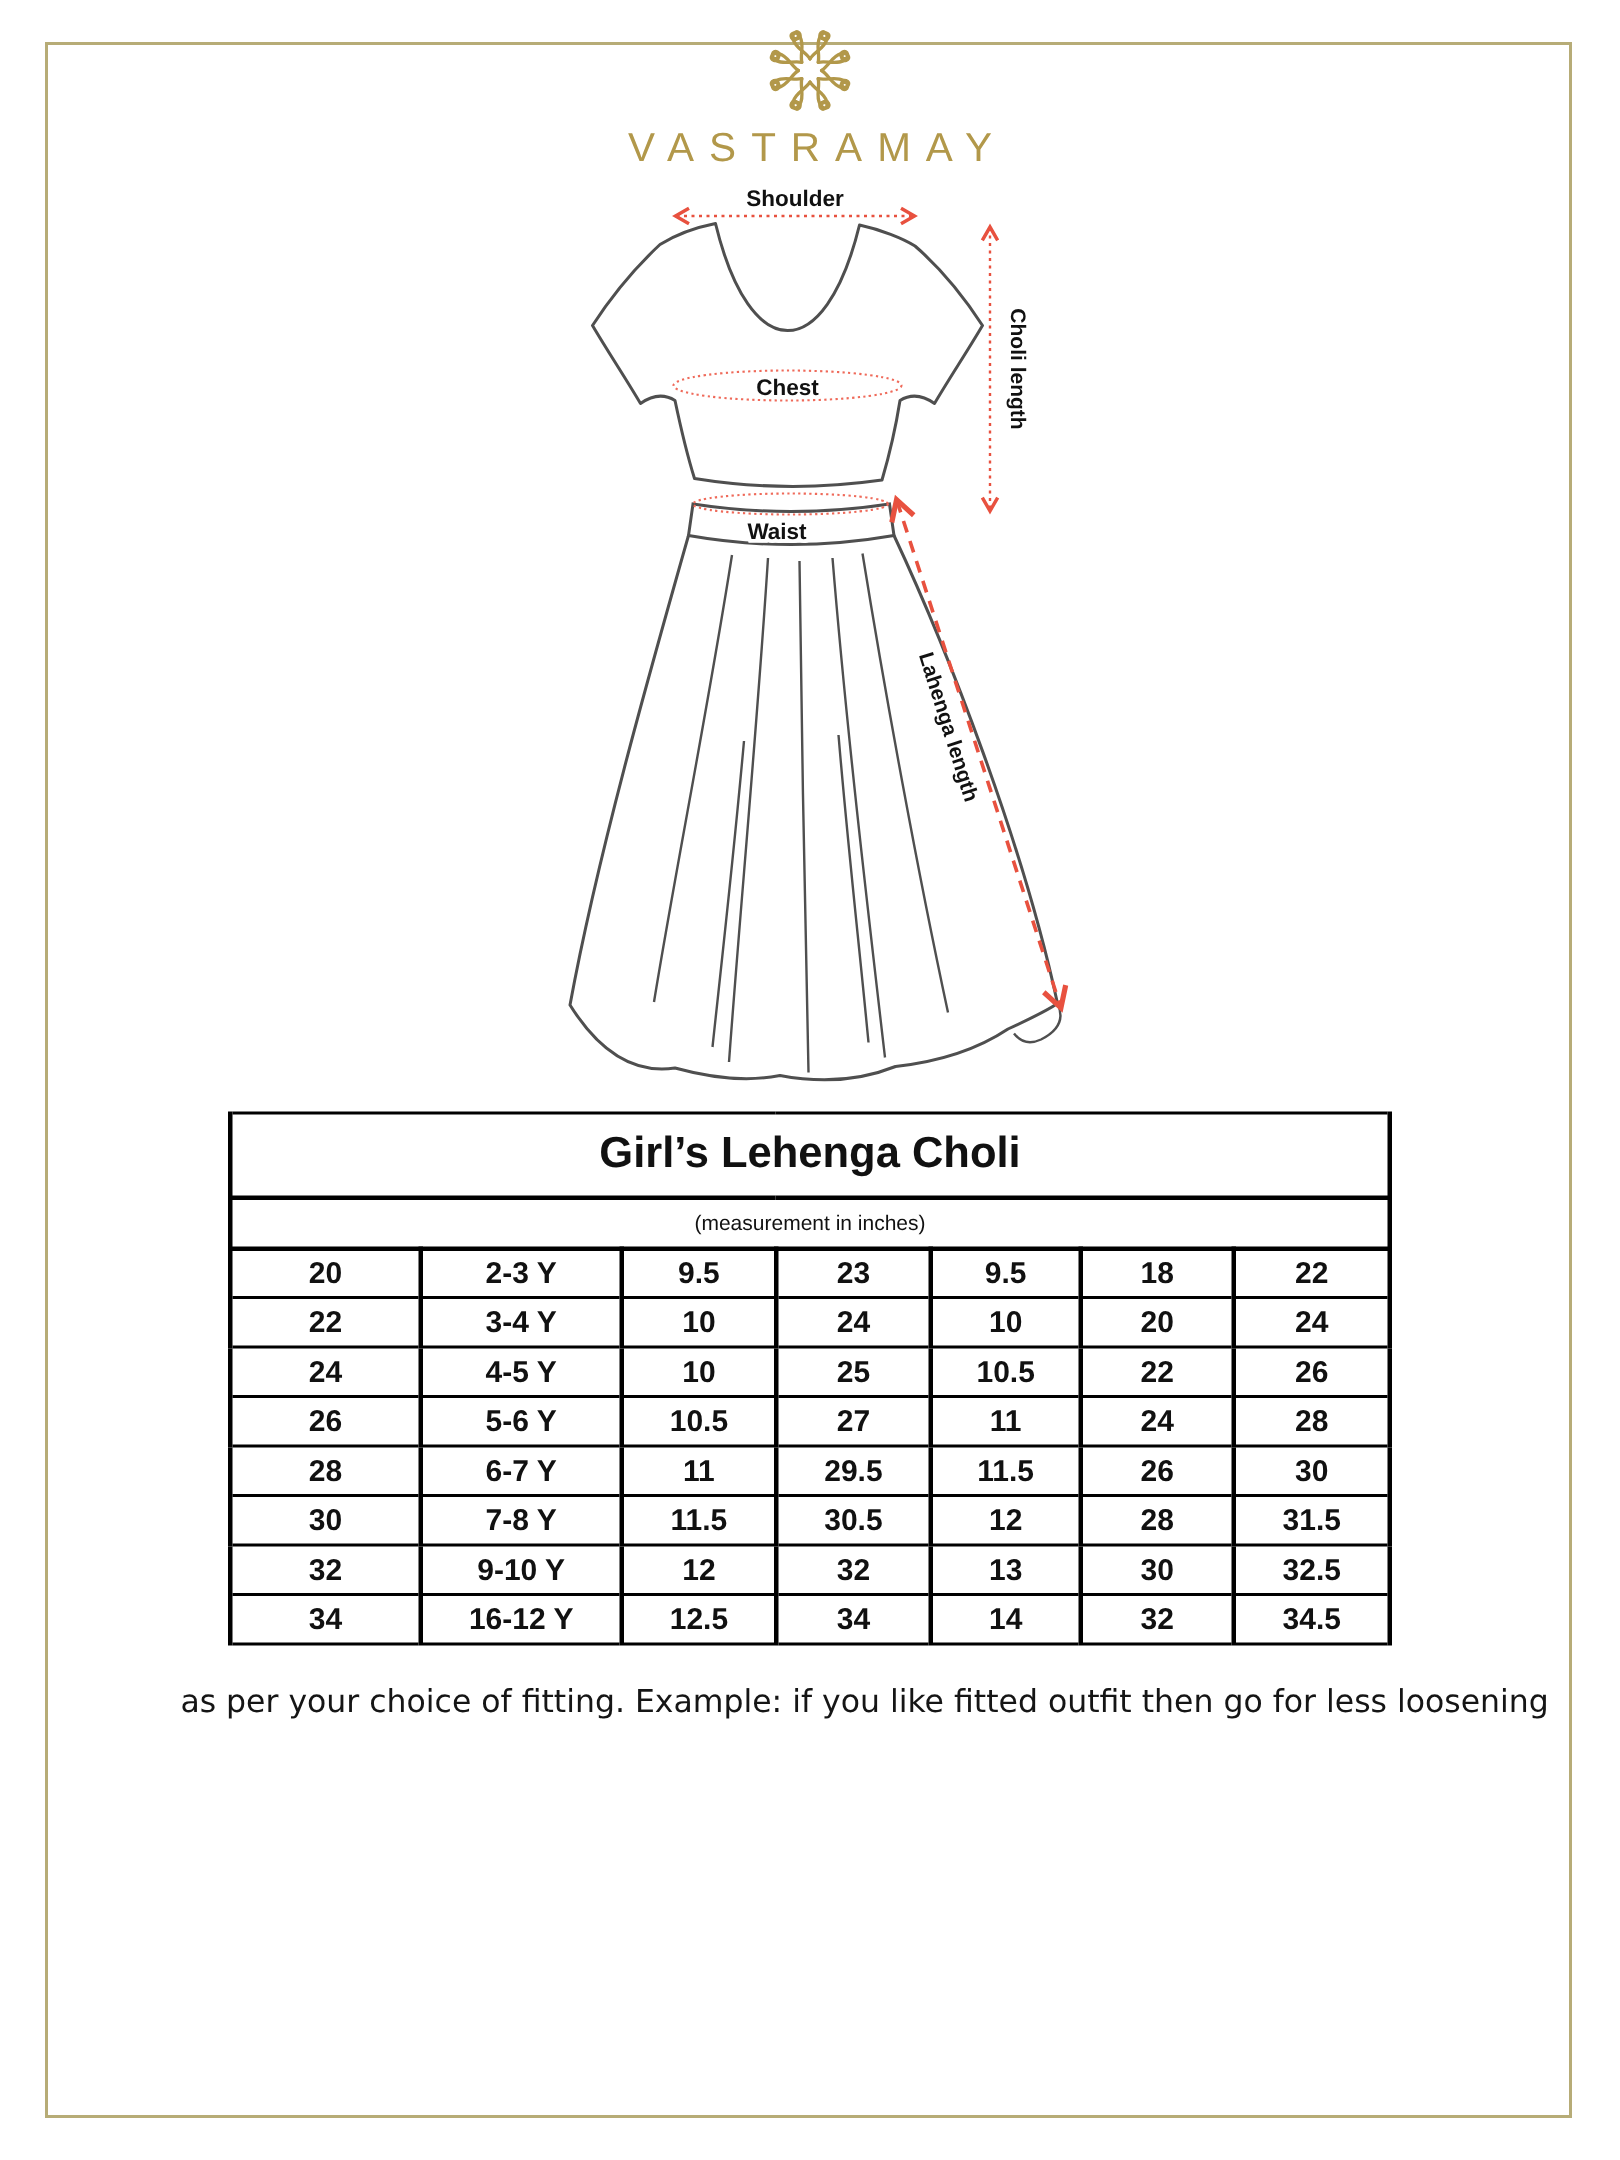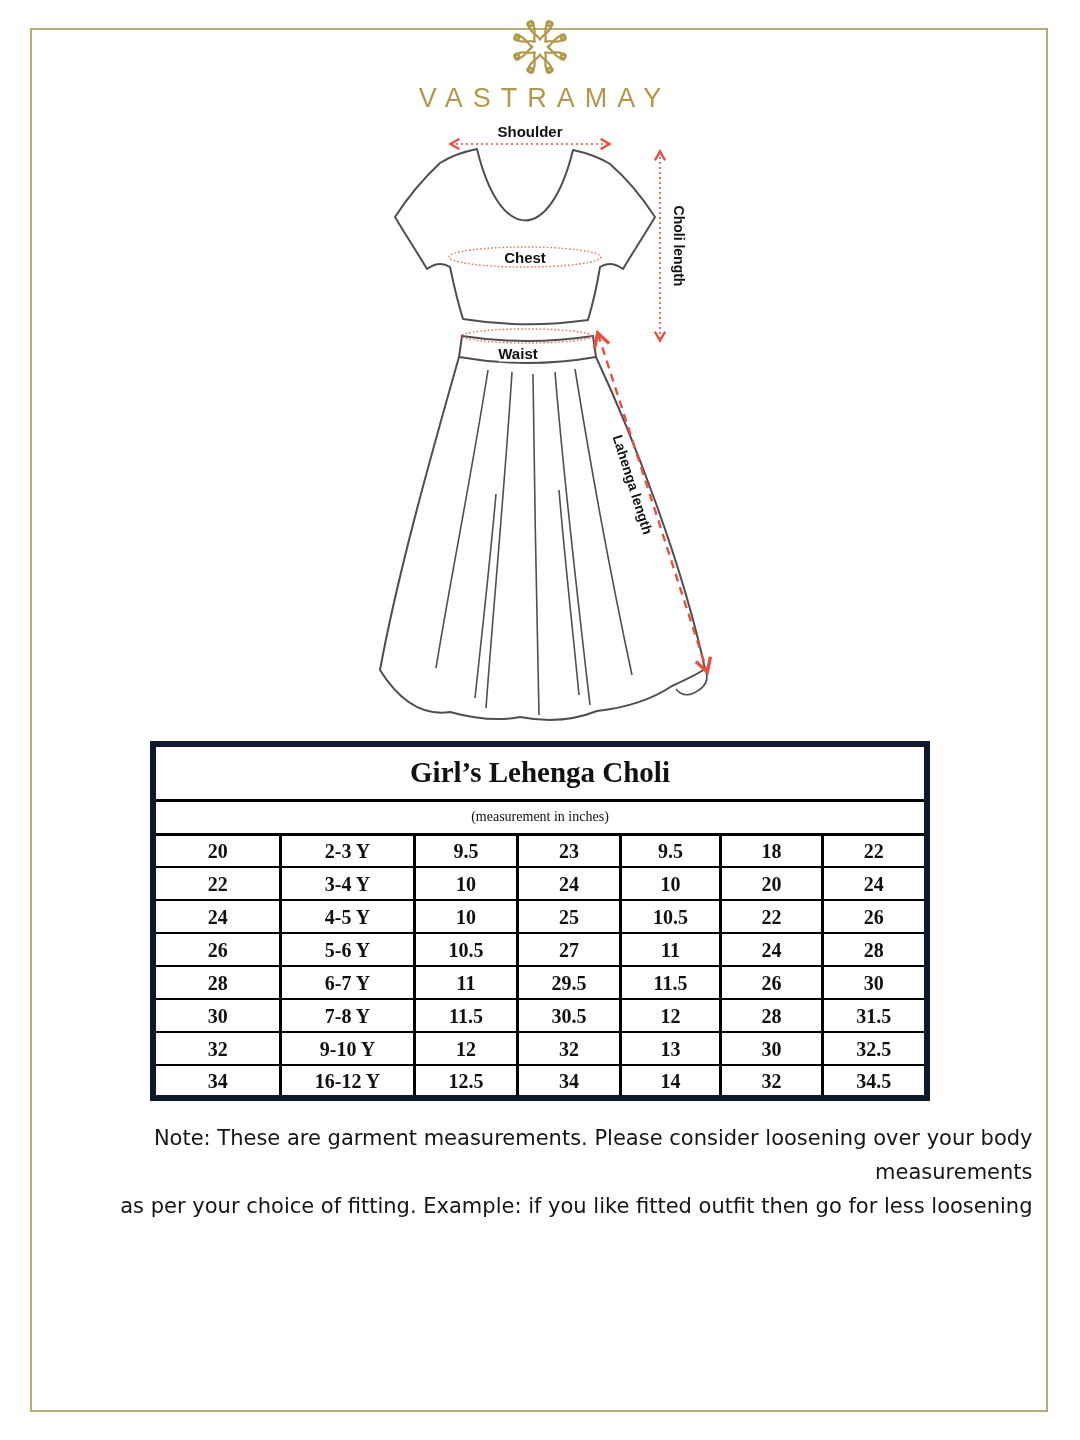"Girl’s Lehenga Choli" table.size-table { border: 6px solid #0f172a -> 2px solid #0f172a; font-family: Liberation Serif, serif -> Liberation Sans, sans-serif }
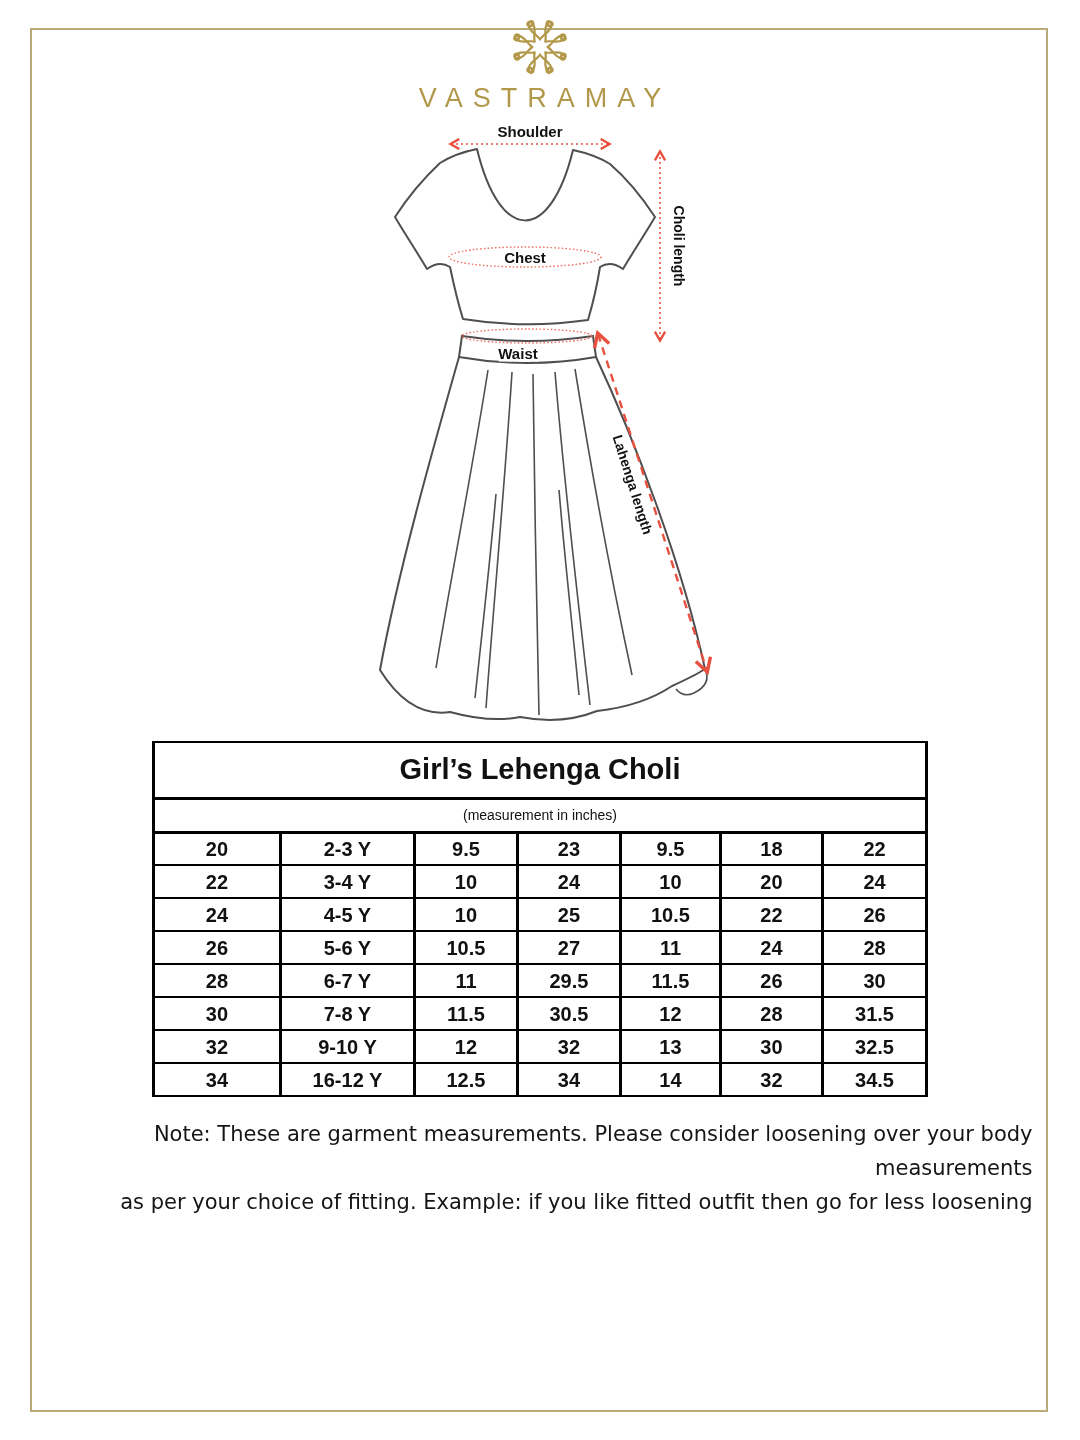"Note: These are garment measurements." div { html: <div>Note: These are garment measurements. Please consider loosening over your body measurements</div> -> none }
